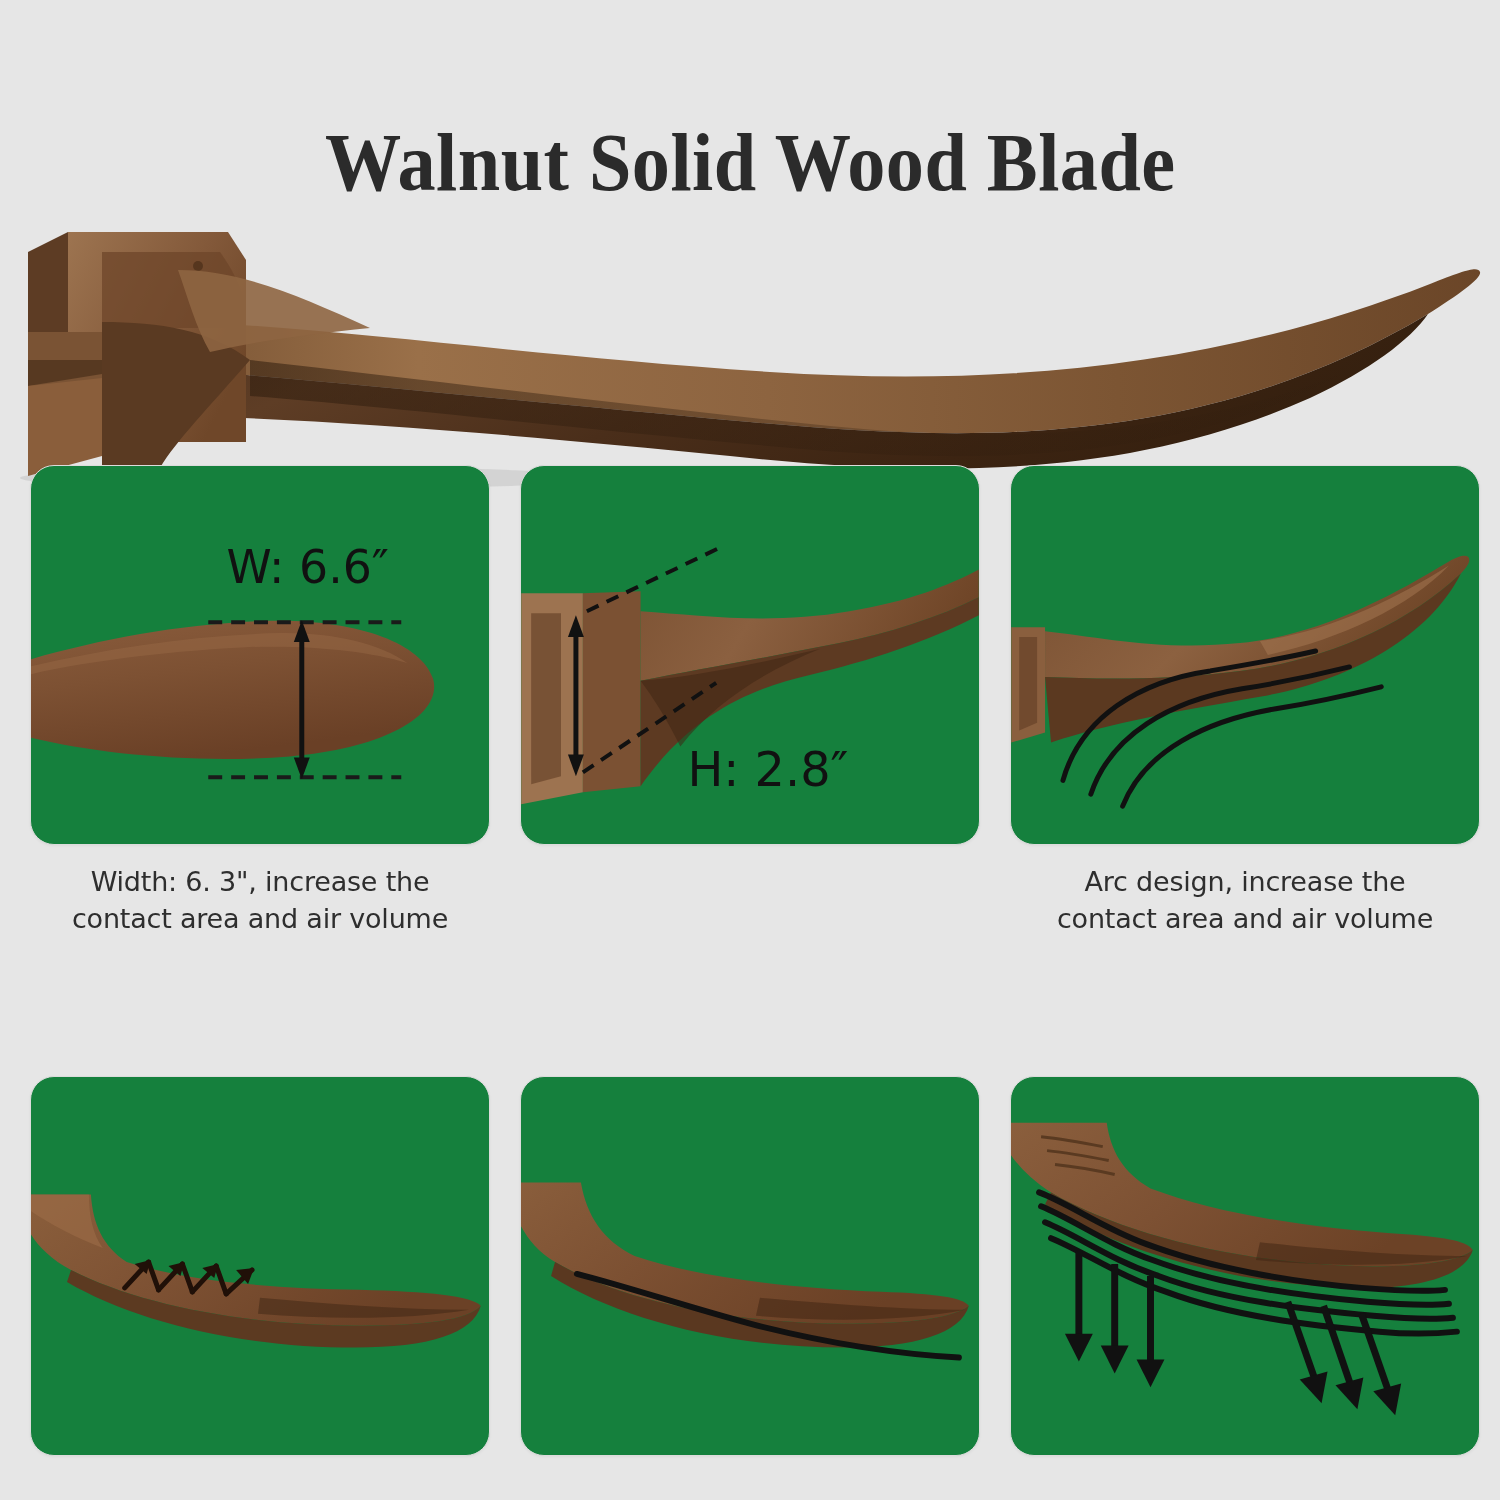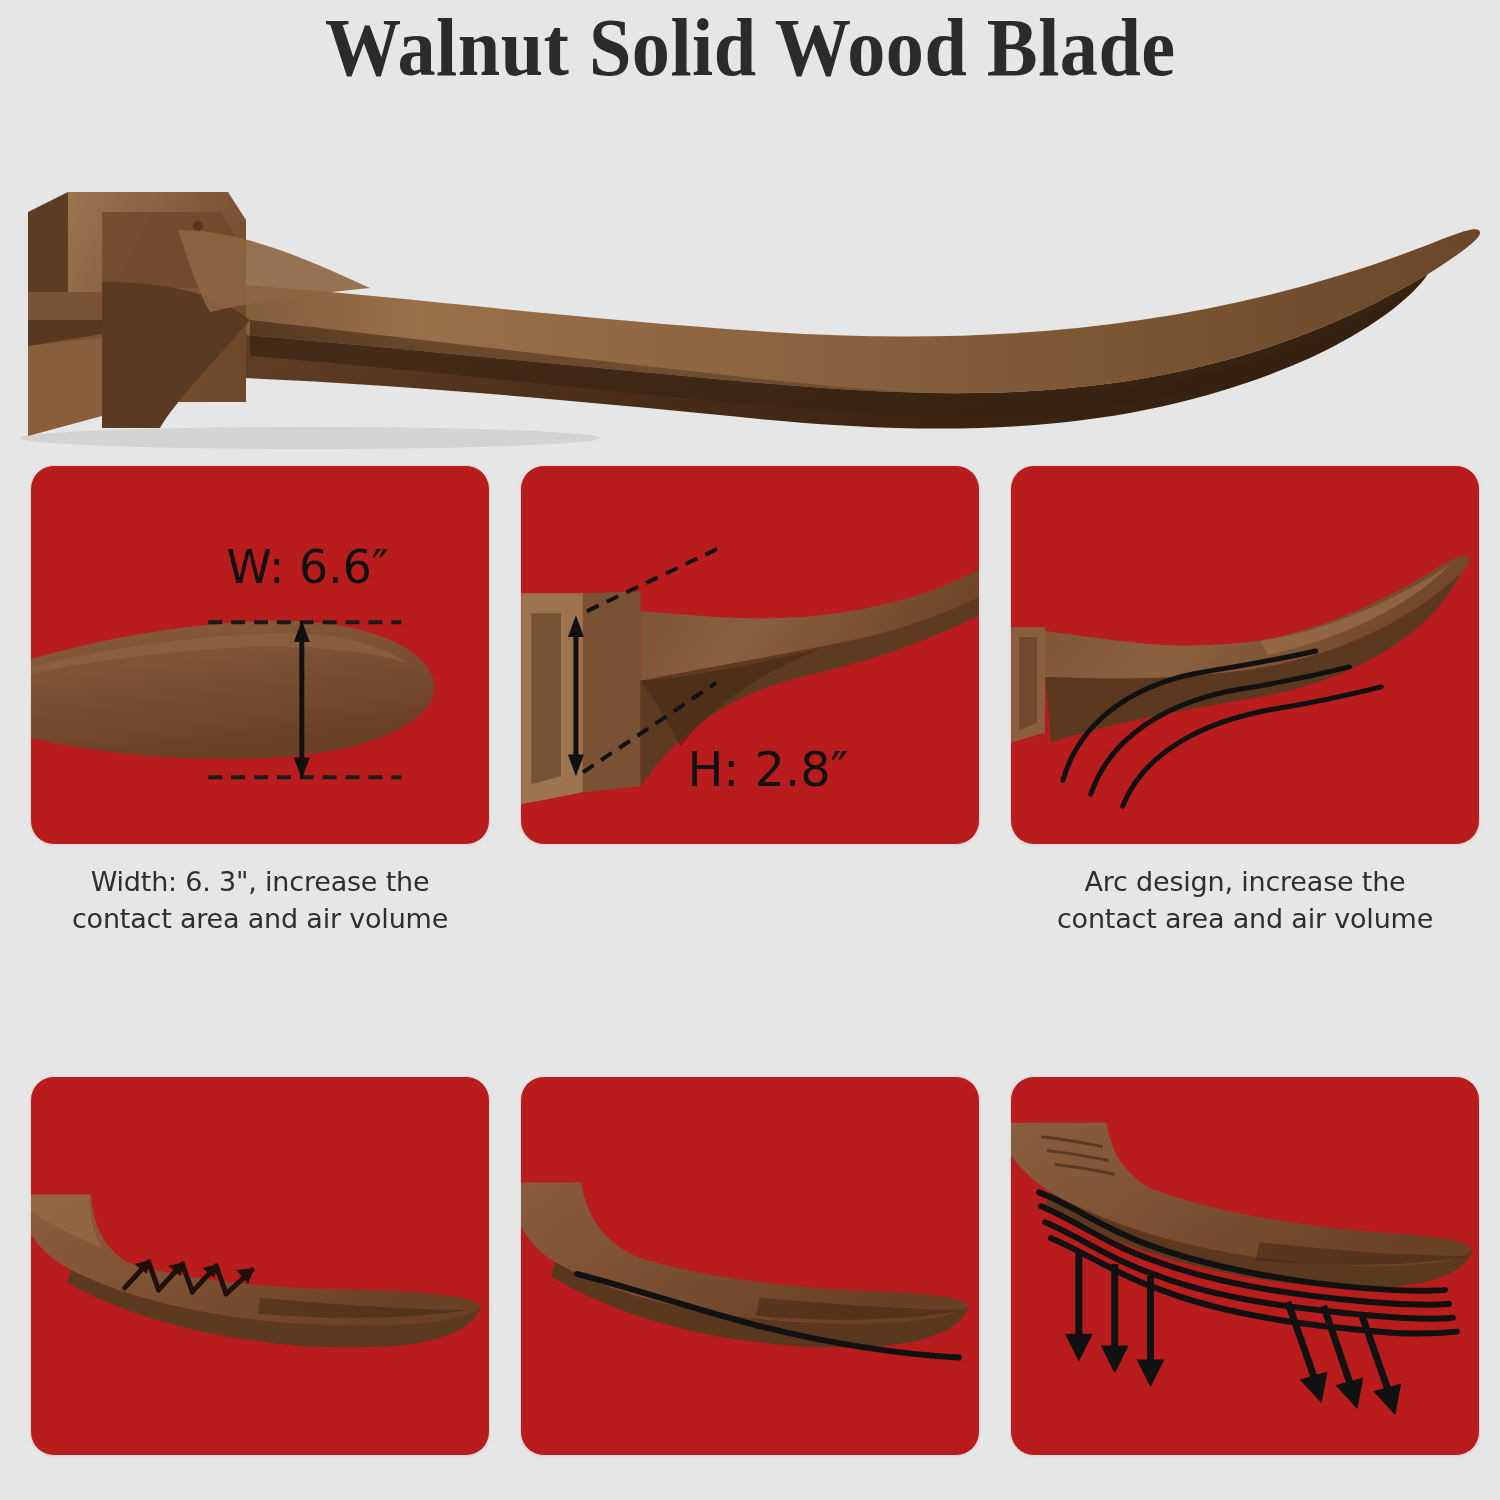"Walnut Solid Wood Blade" .title-bar { align-items: flex-start -> flex-end; margin-top: none -> 40px }
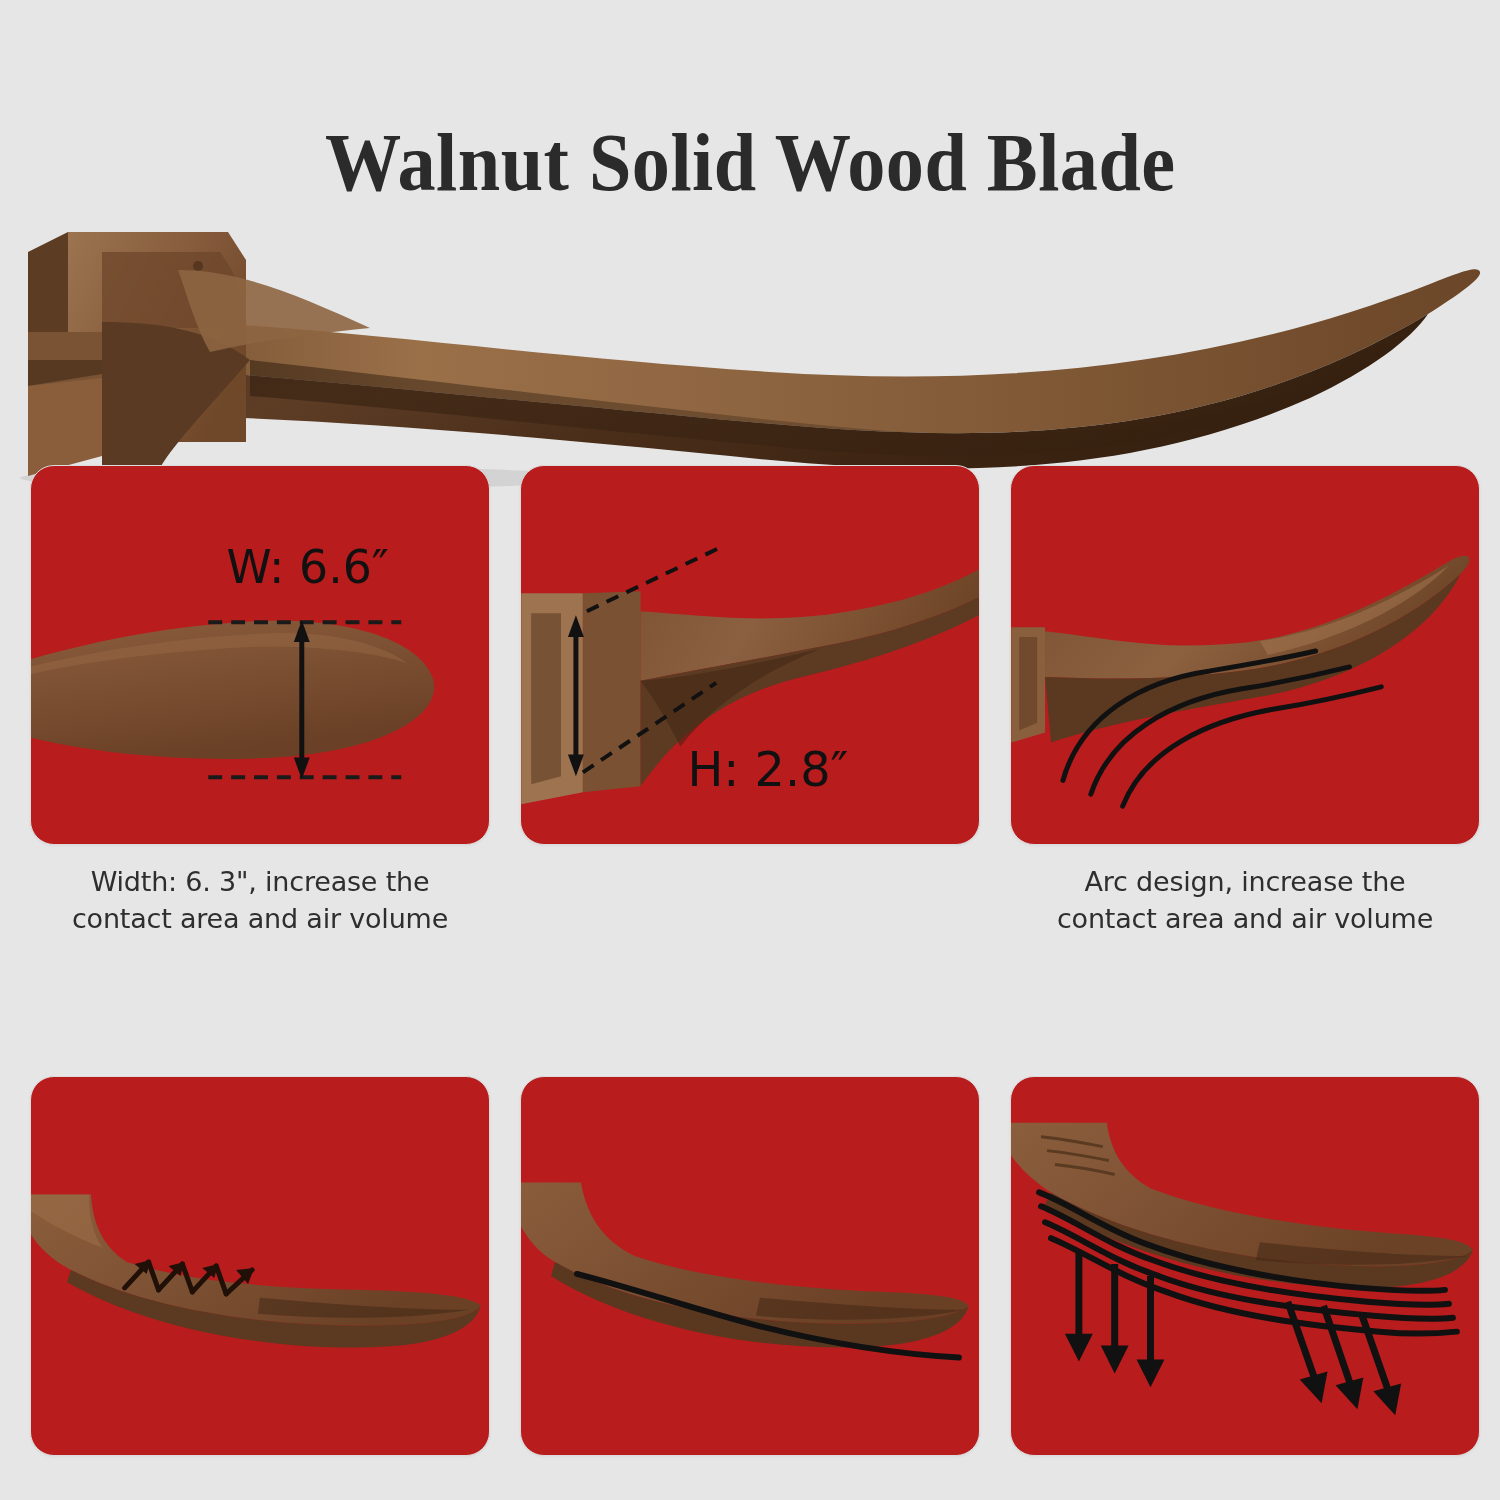"W: 6.6″" .card { background: #b91c1c -> #15803d }
